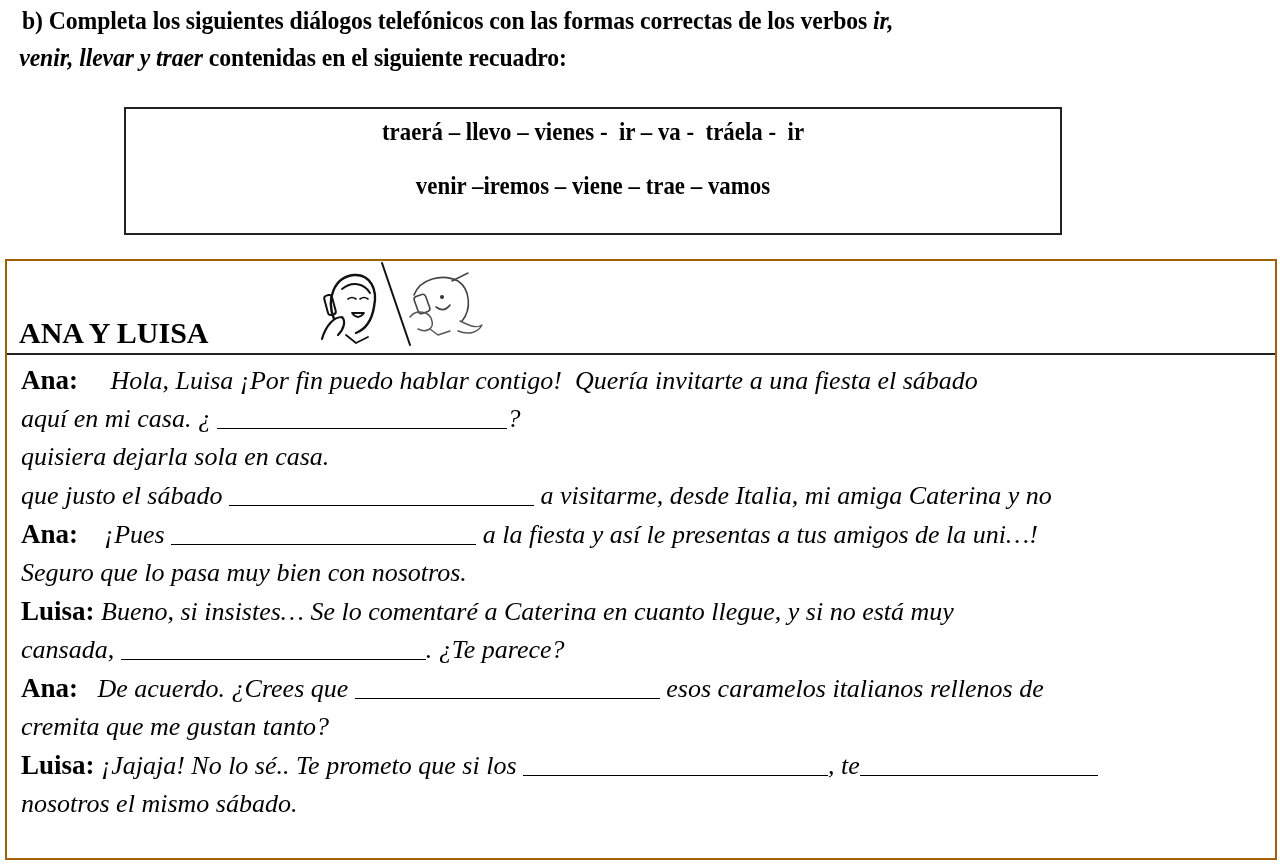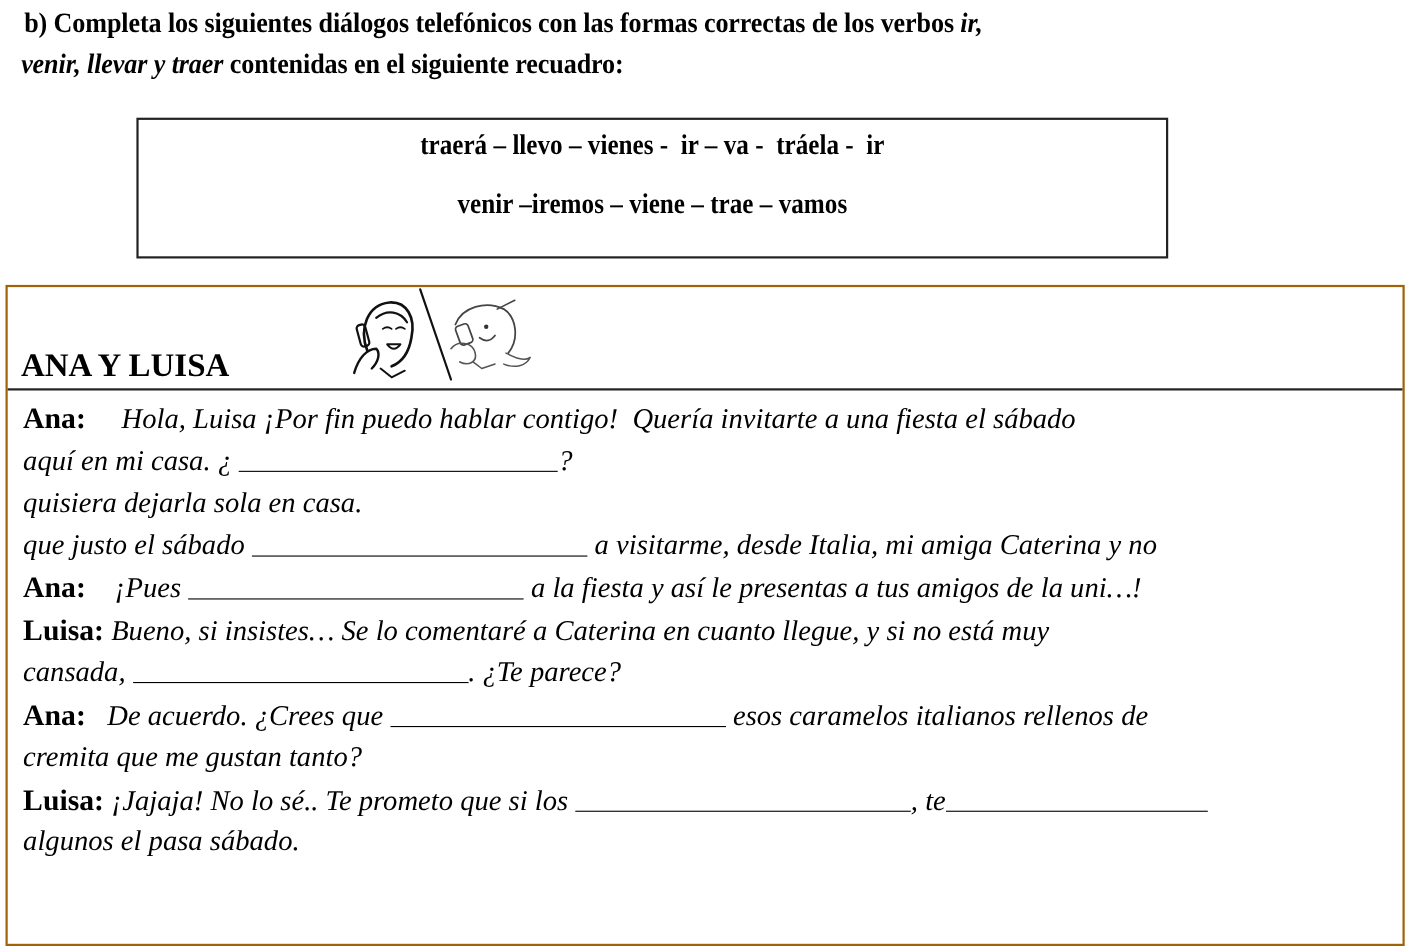"Seguro que lo pasa muy" div.dialog-line { html: none -> <div> <span>Seguro que lo pasa muy bien con nosotros.</span> </div> }
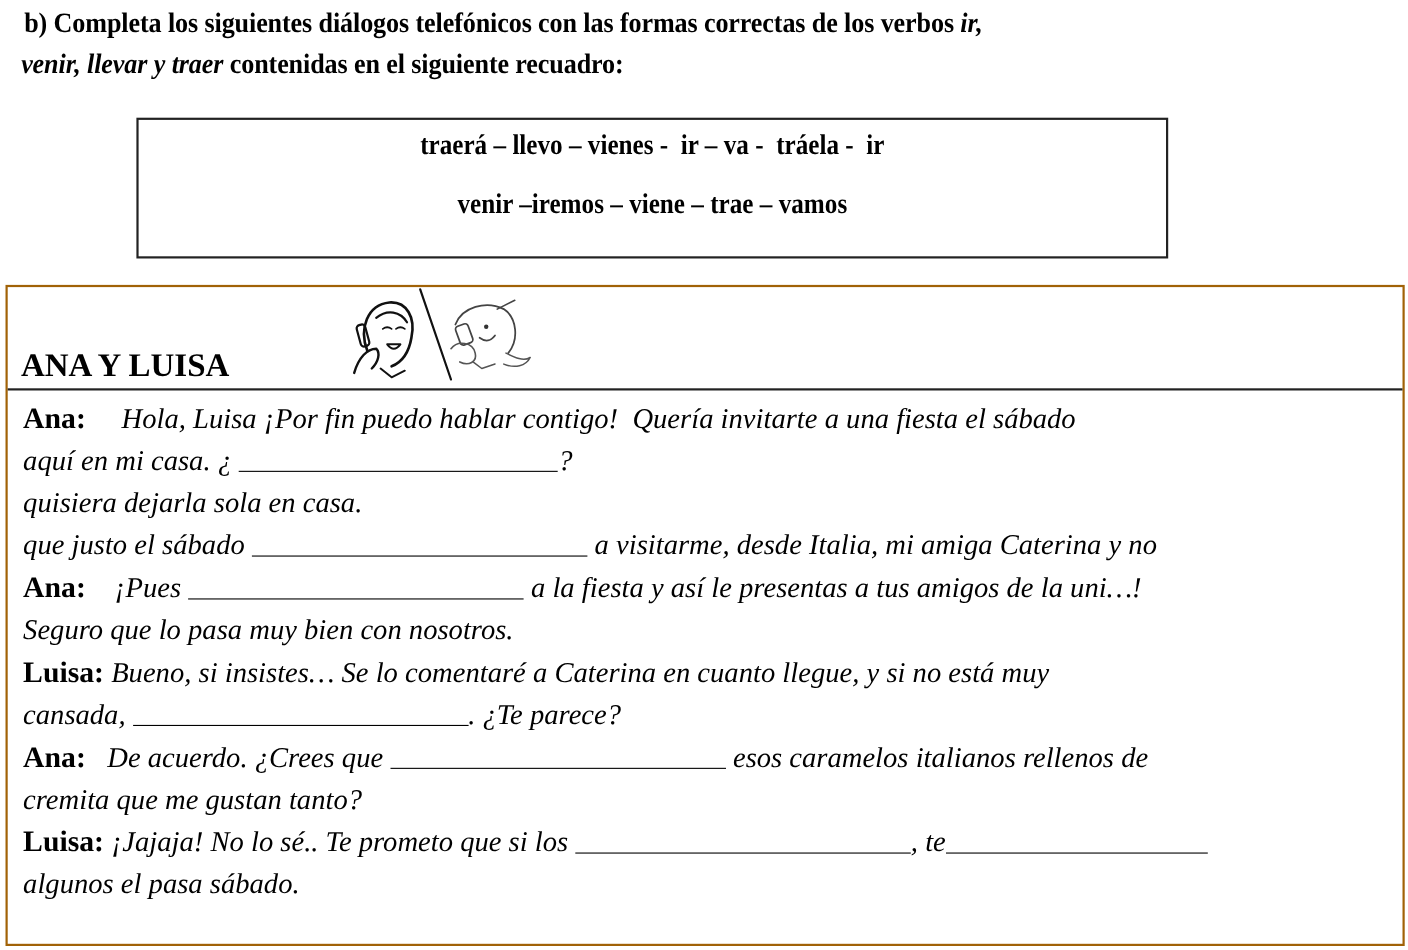"algunos el pasa sábado." span.speech { text: algunos el pasa -> nosotros el mismo }
